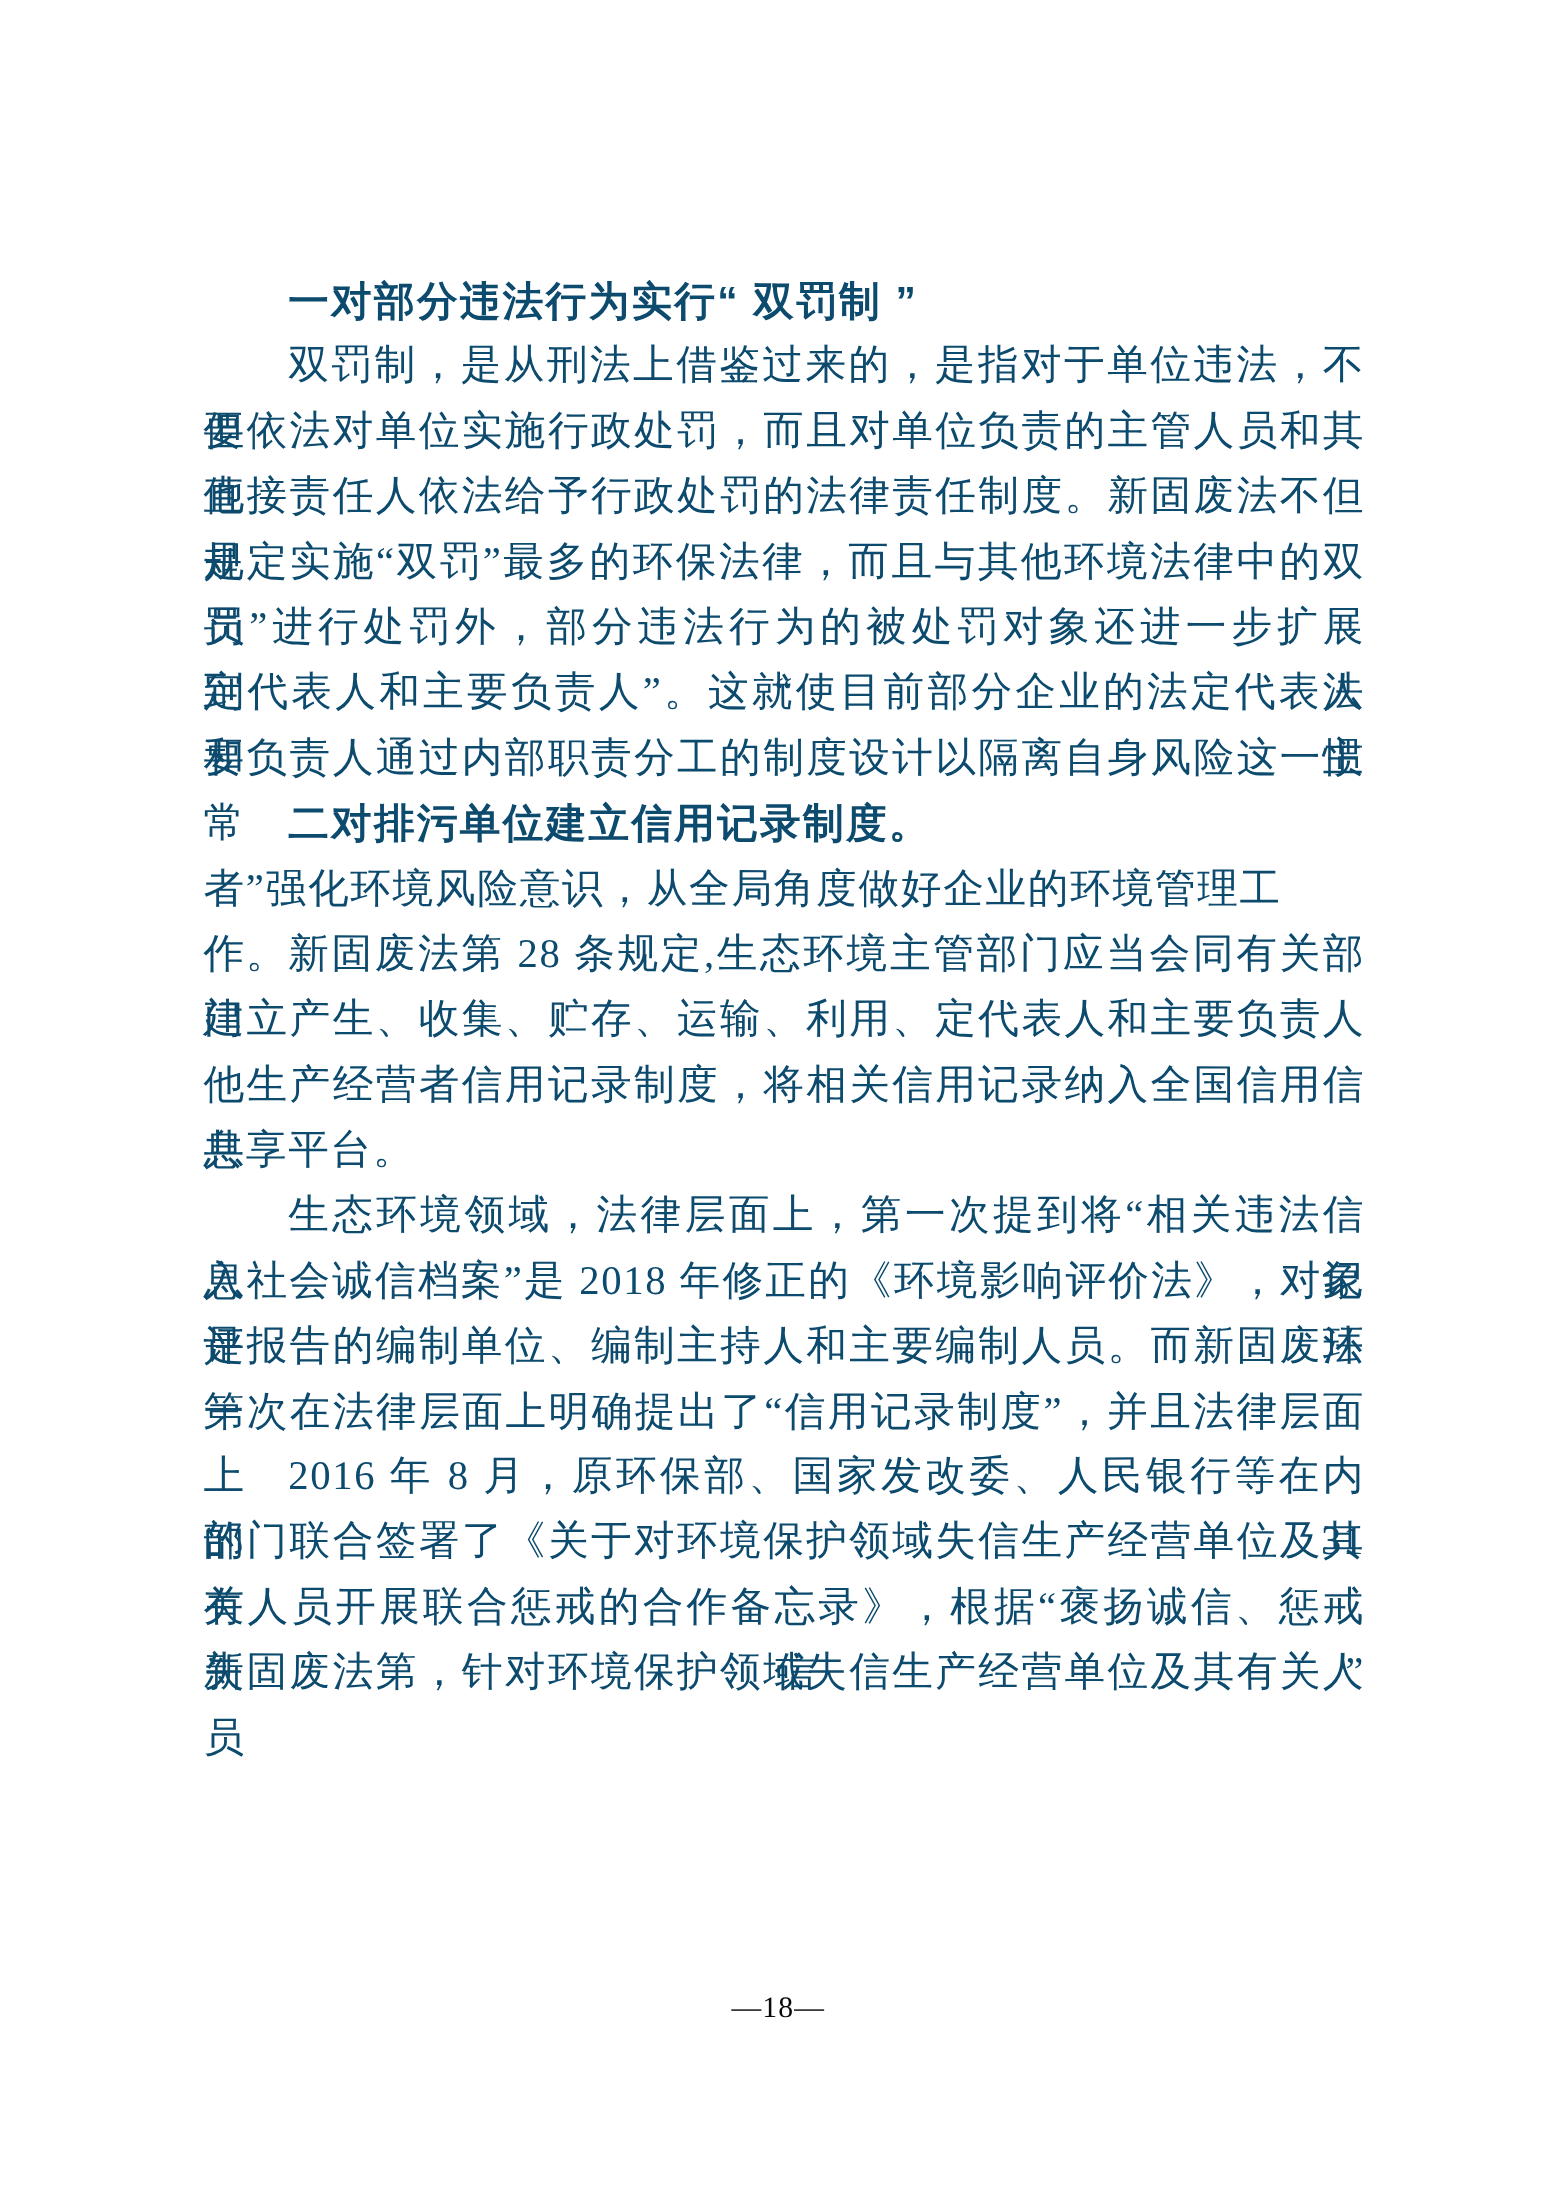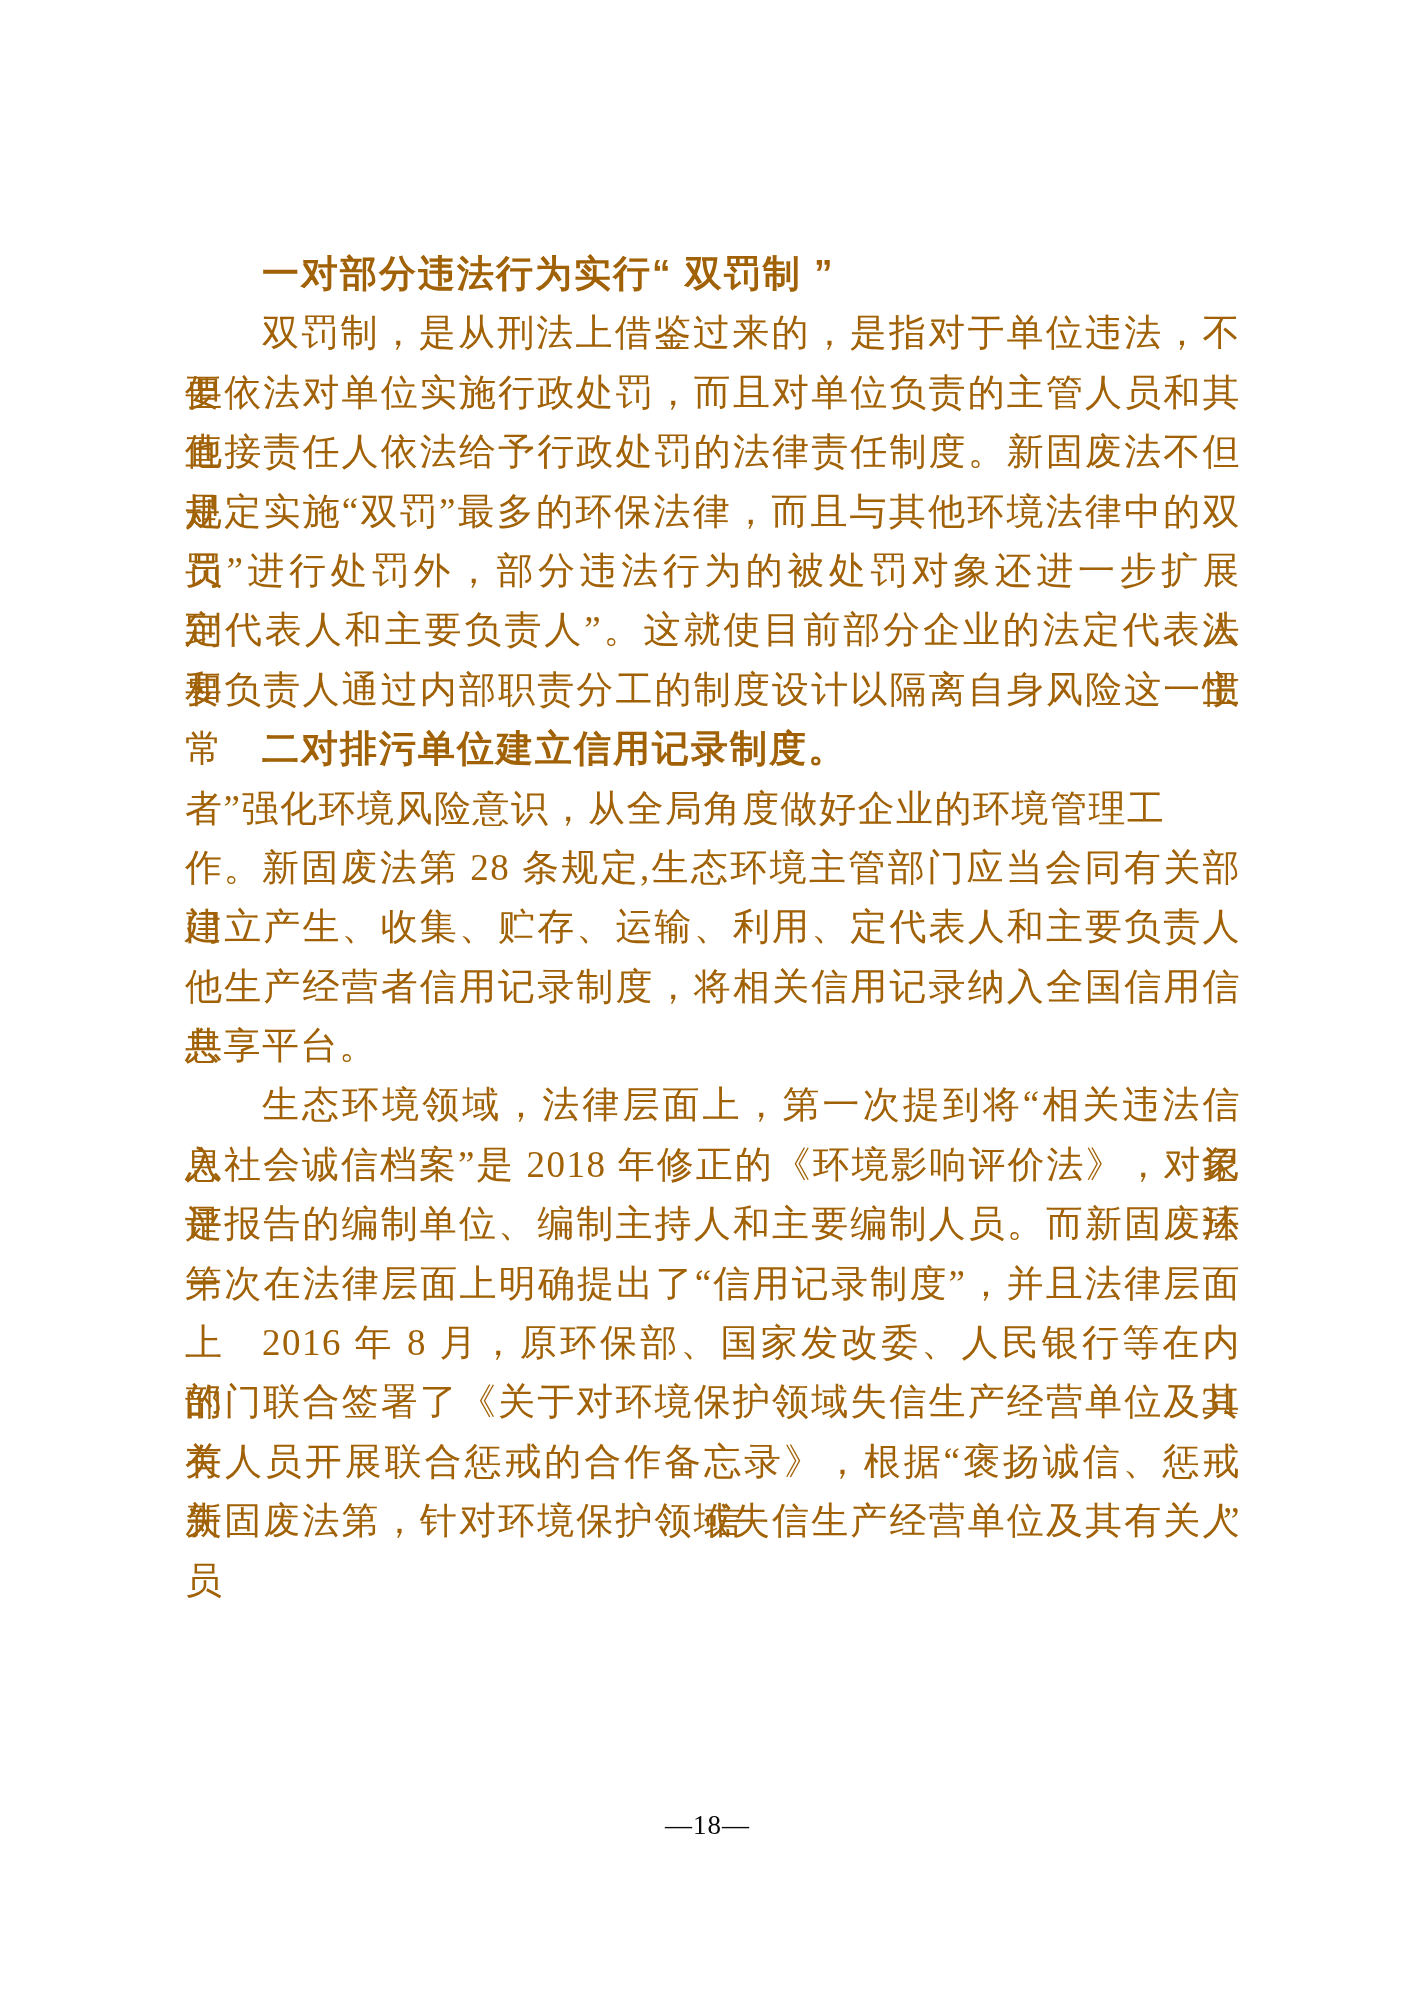"一对部分违法行为实行“ 双罚制 ”" .line { color: #a16207 -> #0c4a6e }
